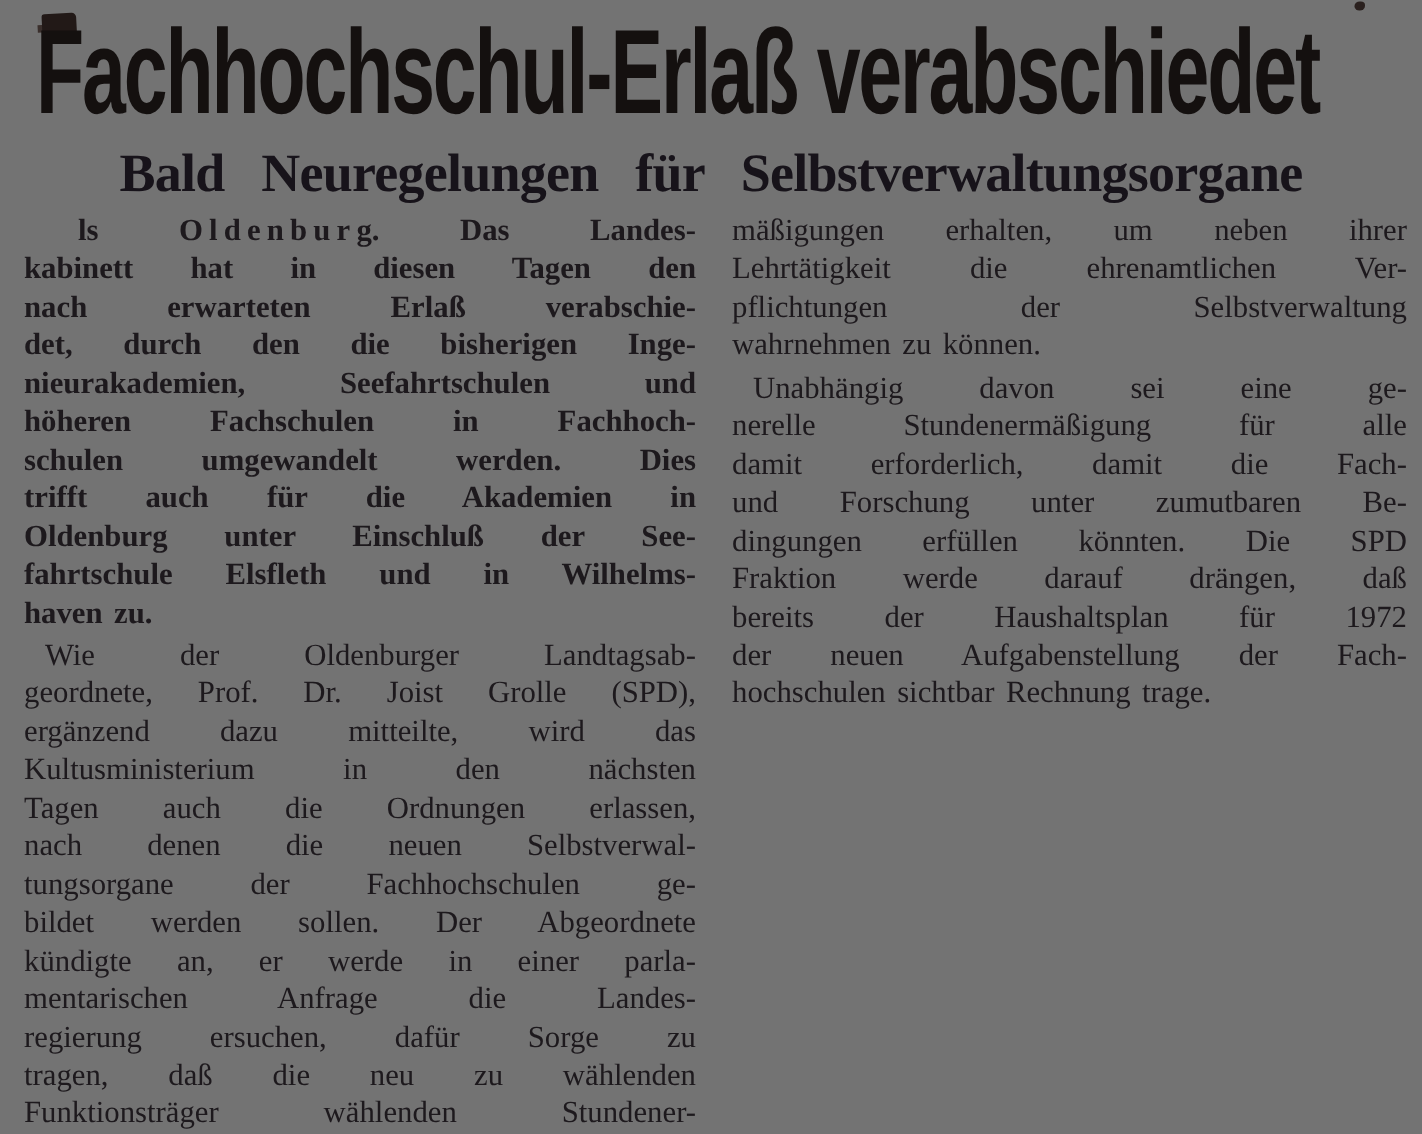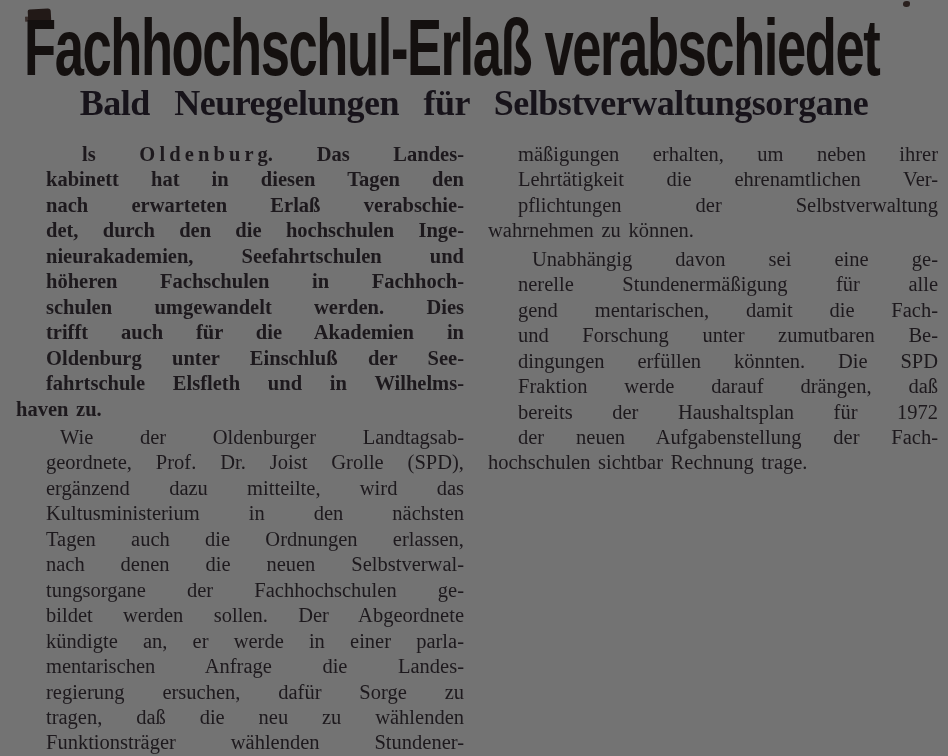"Bald Neuregelungen für" .subheadline { margin: 0 -> 12px }
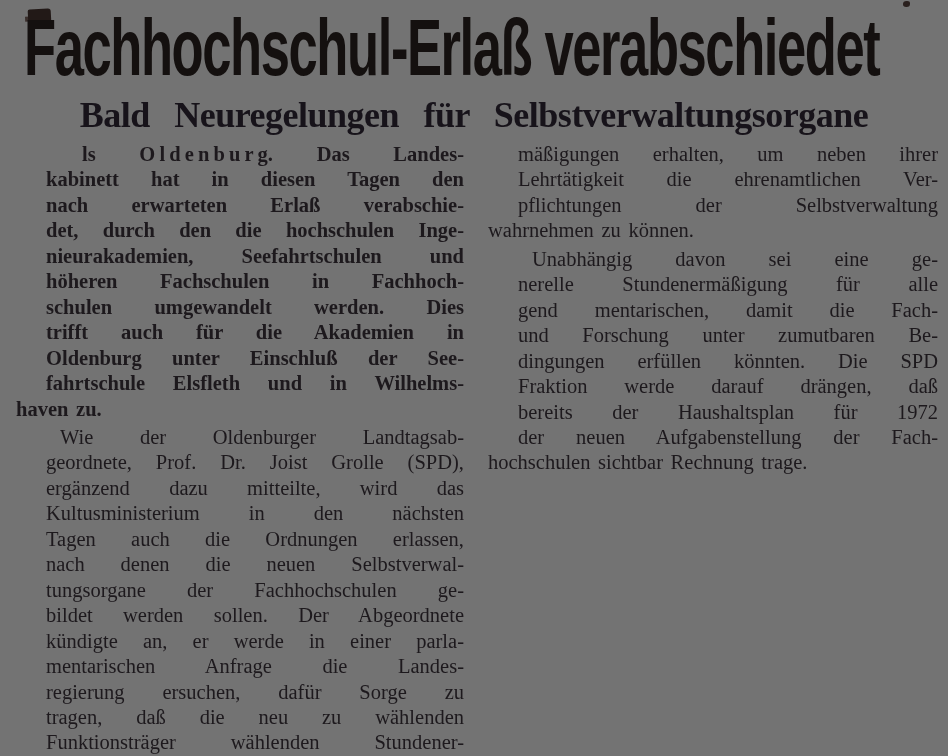"ls O l d e" .line.j { margin-left: 30px -> none }
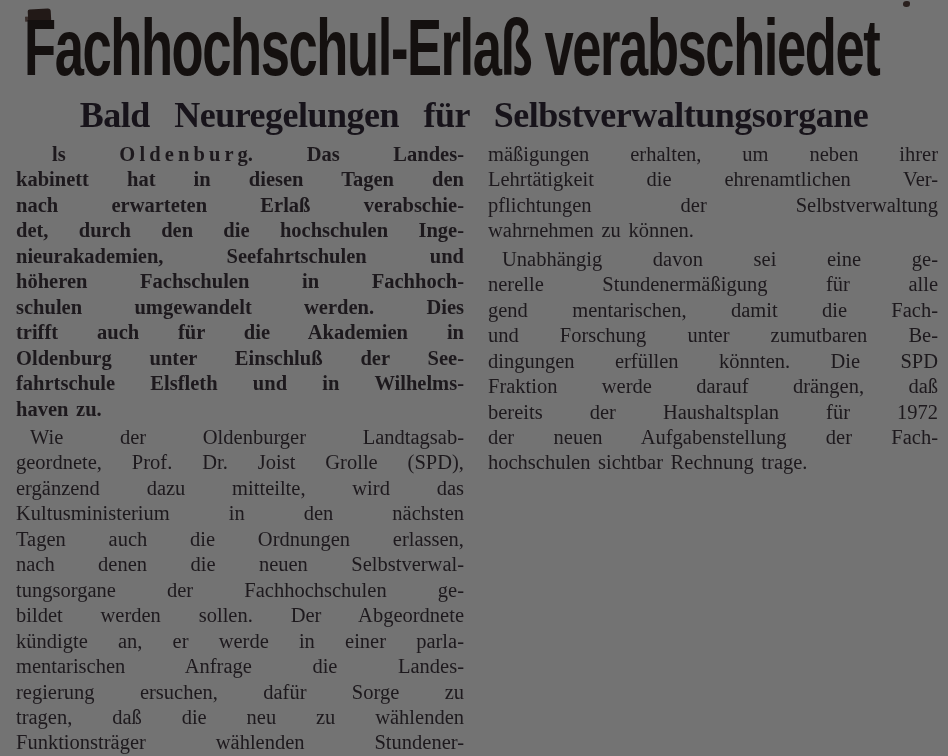"det, durch den die hochschulen" div.line { text: hochschulen -> bisherigen }
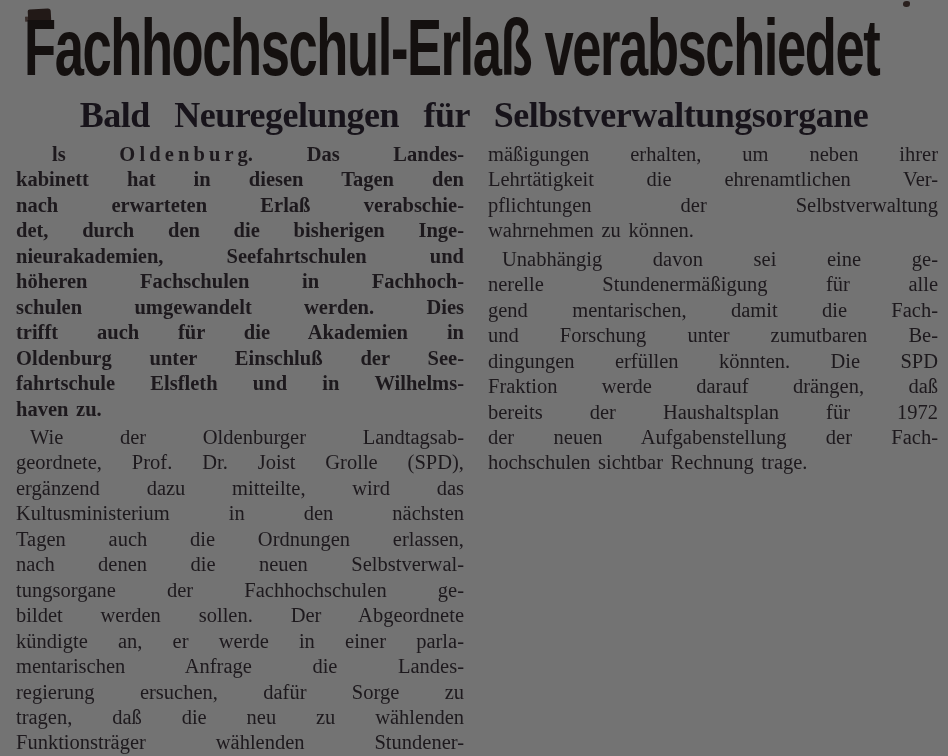"gend mentarischen, damit die Fach-" div.line { text: gend mentarischen -> damit erforderlich }
